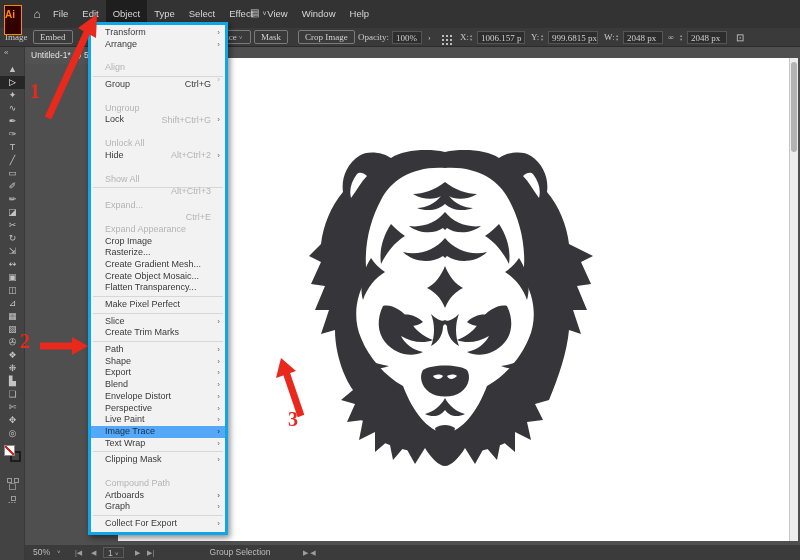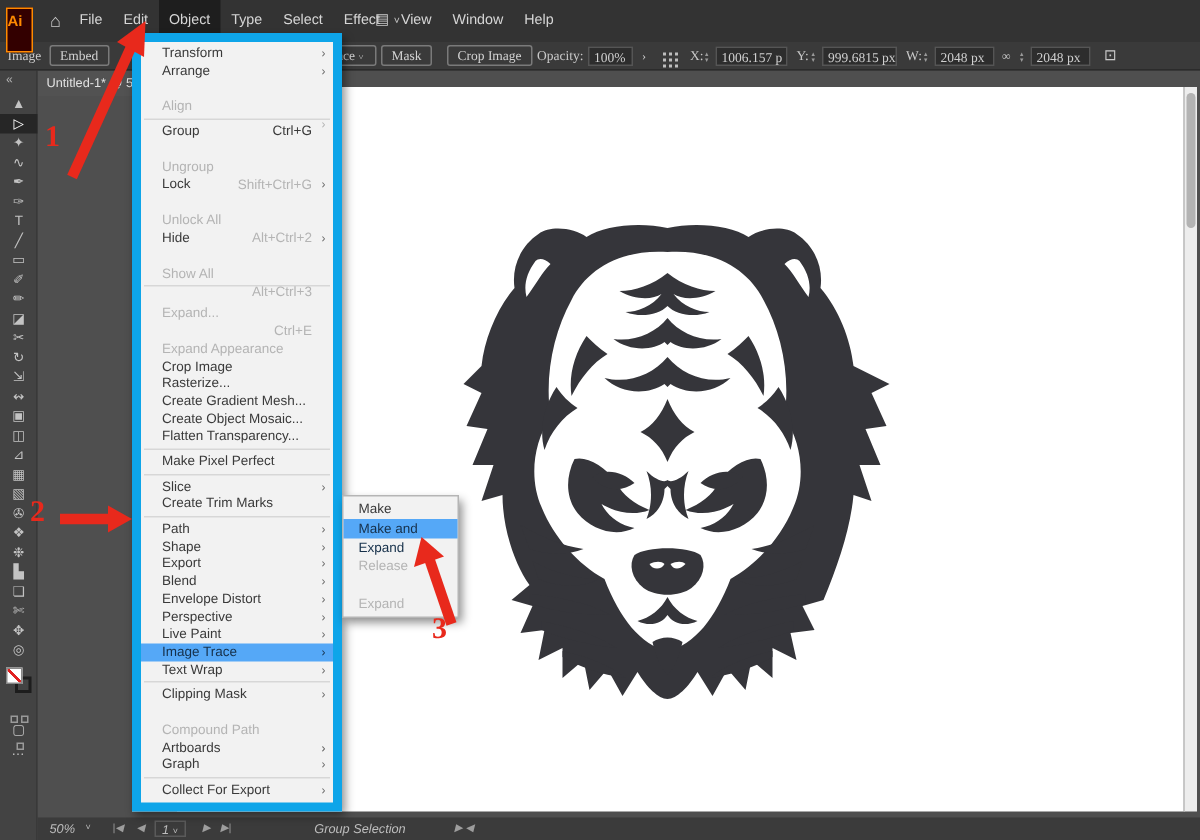"Transform" .objmenu { border: 6px solid #0ea5e9 -> 3px solid #0ea5e9 }
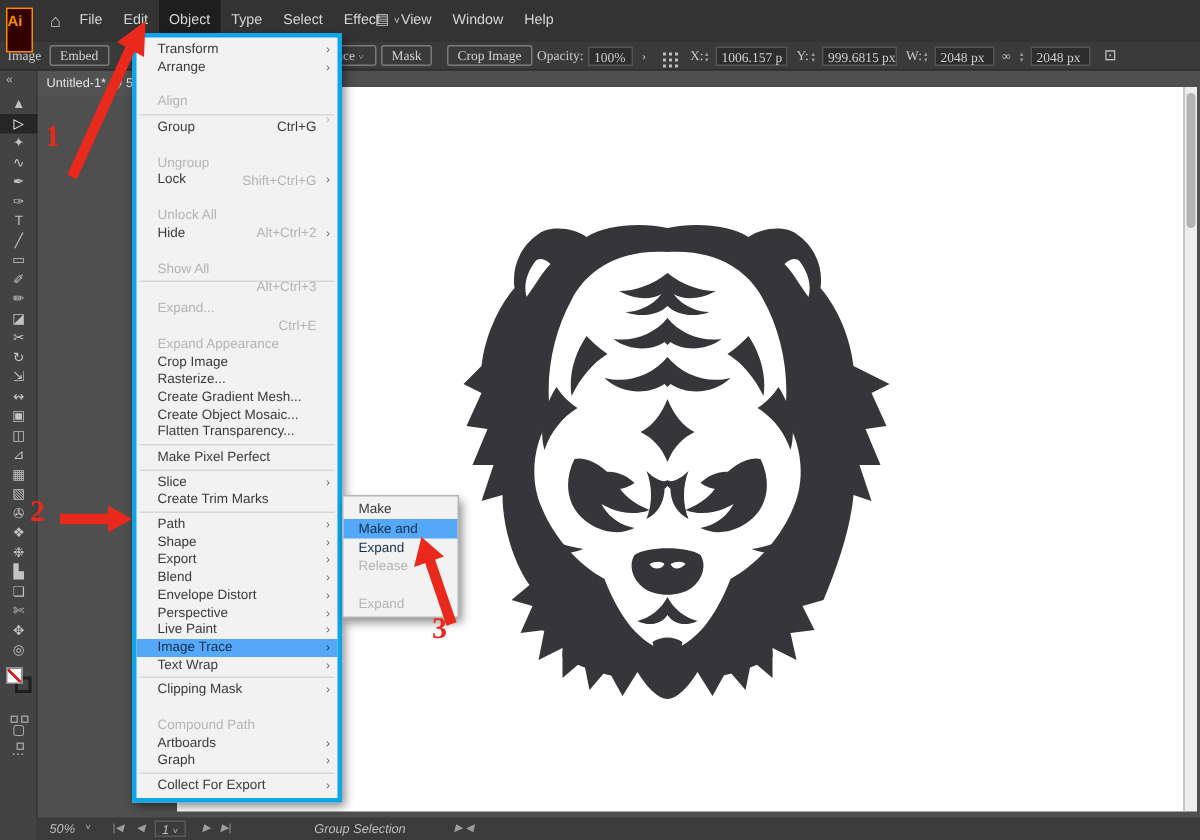"Make" div.submenu { html: <div> <div><span>Make</span></div> <div><span>Make and Expand</span></div> <div><span>Release</span></div> <div><span>Expand</span></div> </div> -> none }
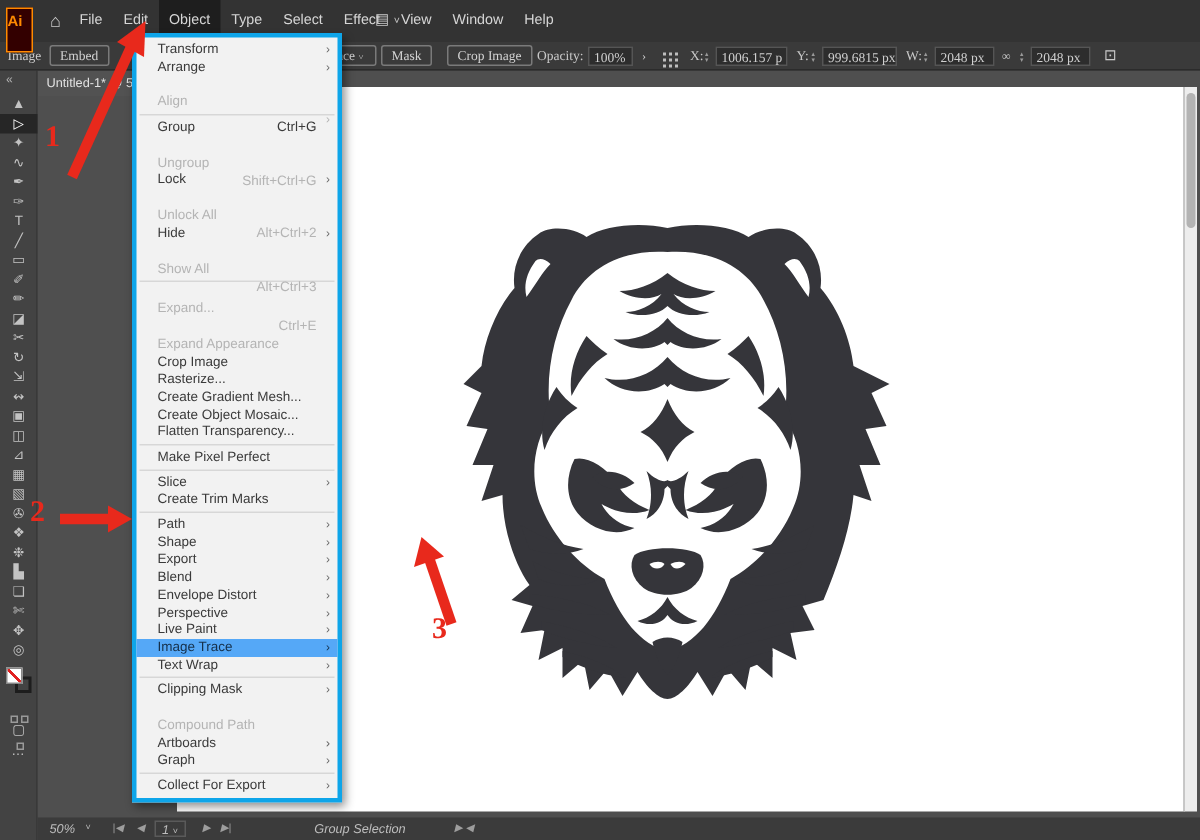"50%" .statusbar { font-style: italic -> none }
